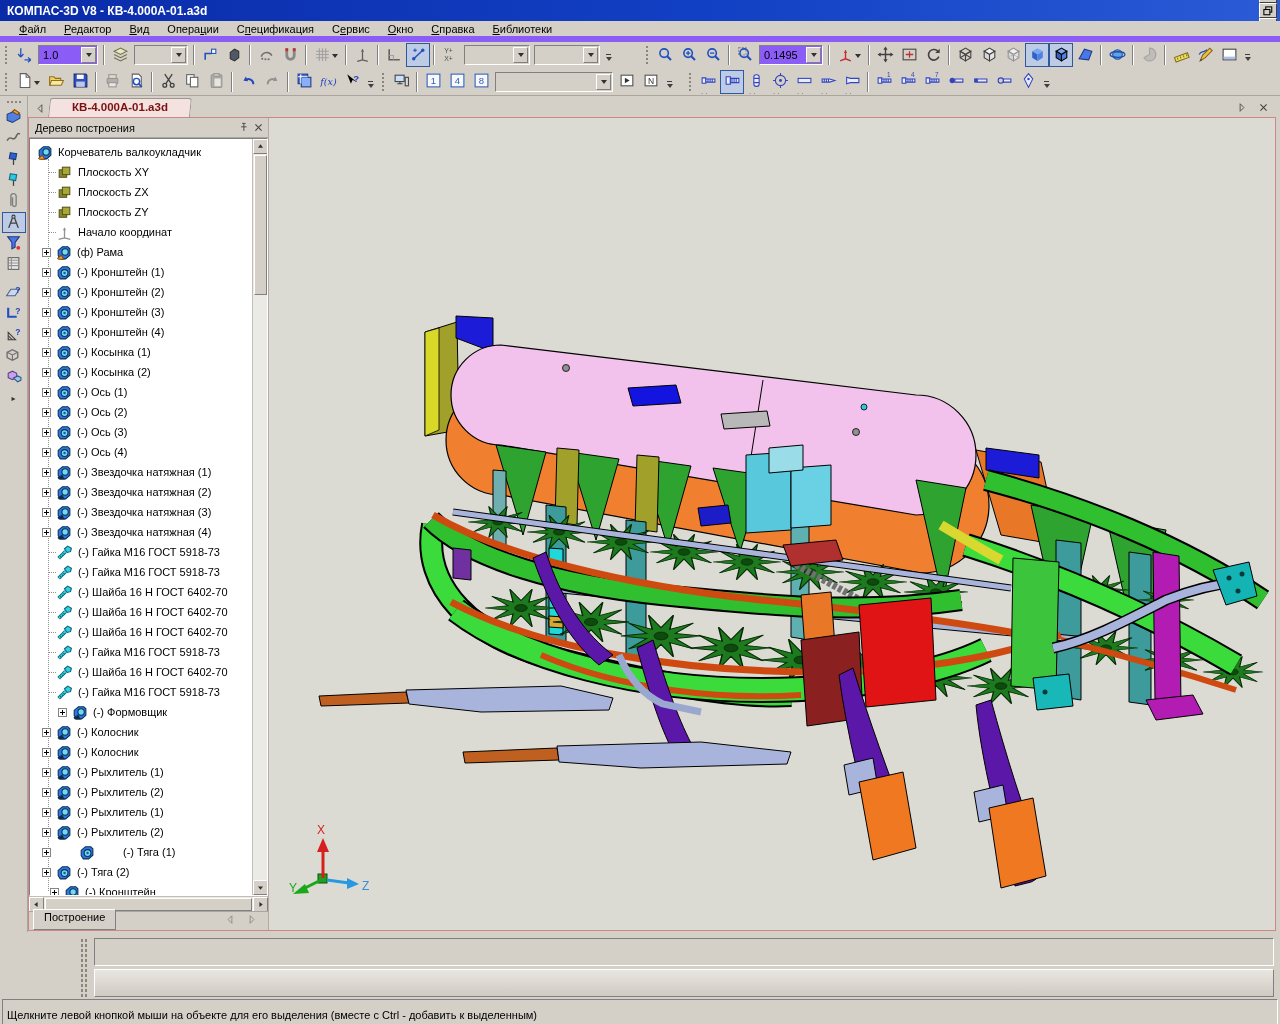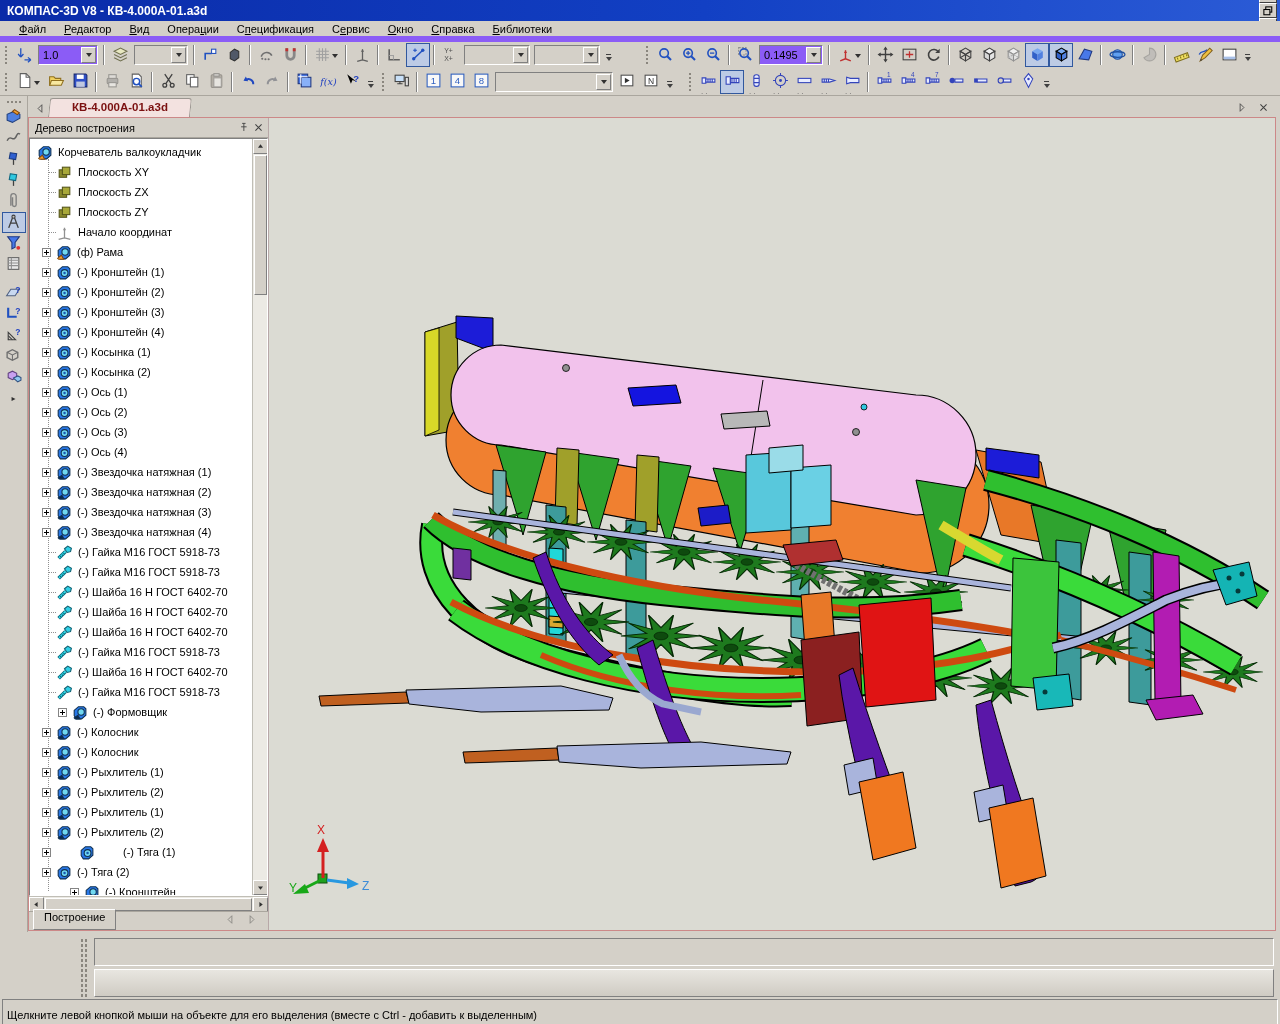"(-) Кронштейн" div.trow { margin-left: 20px -> none }
